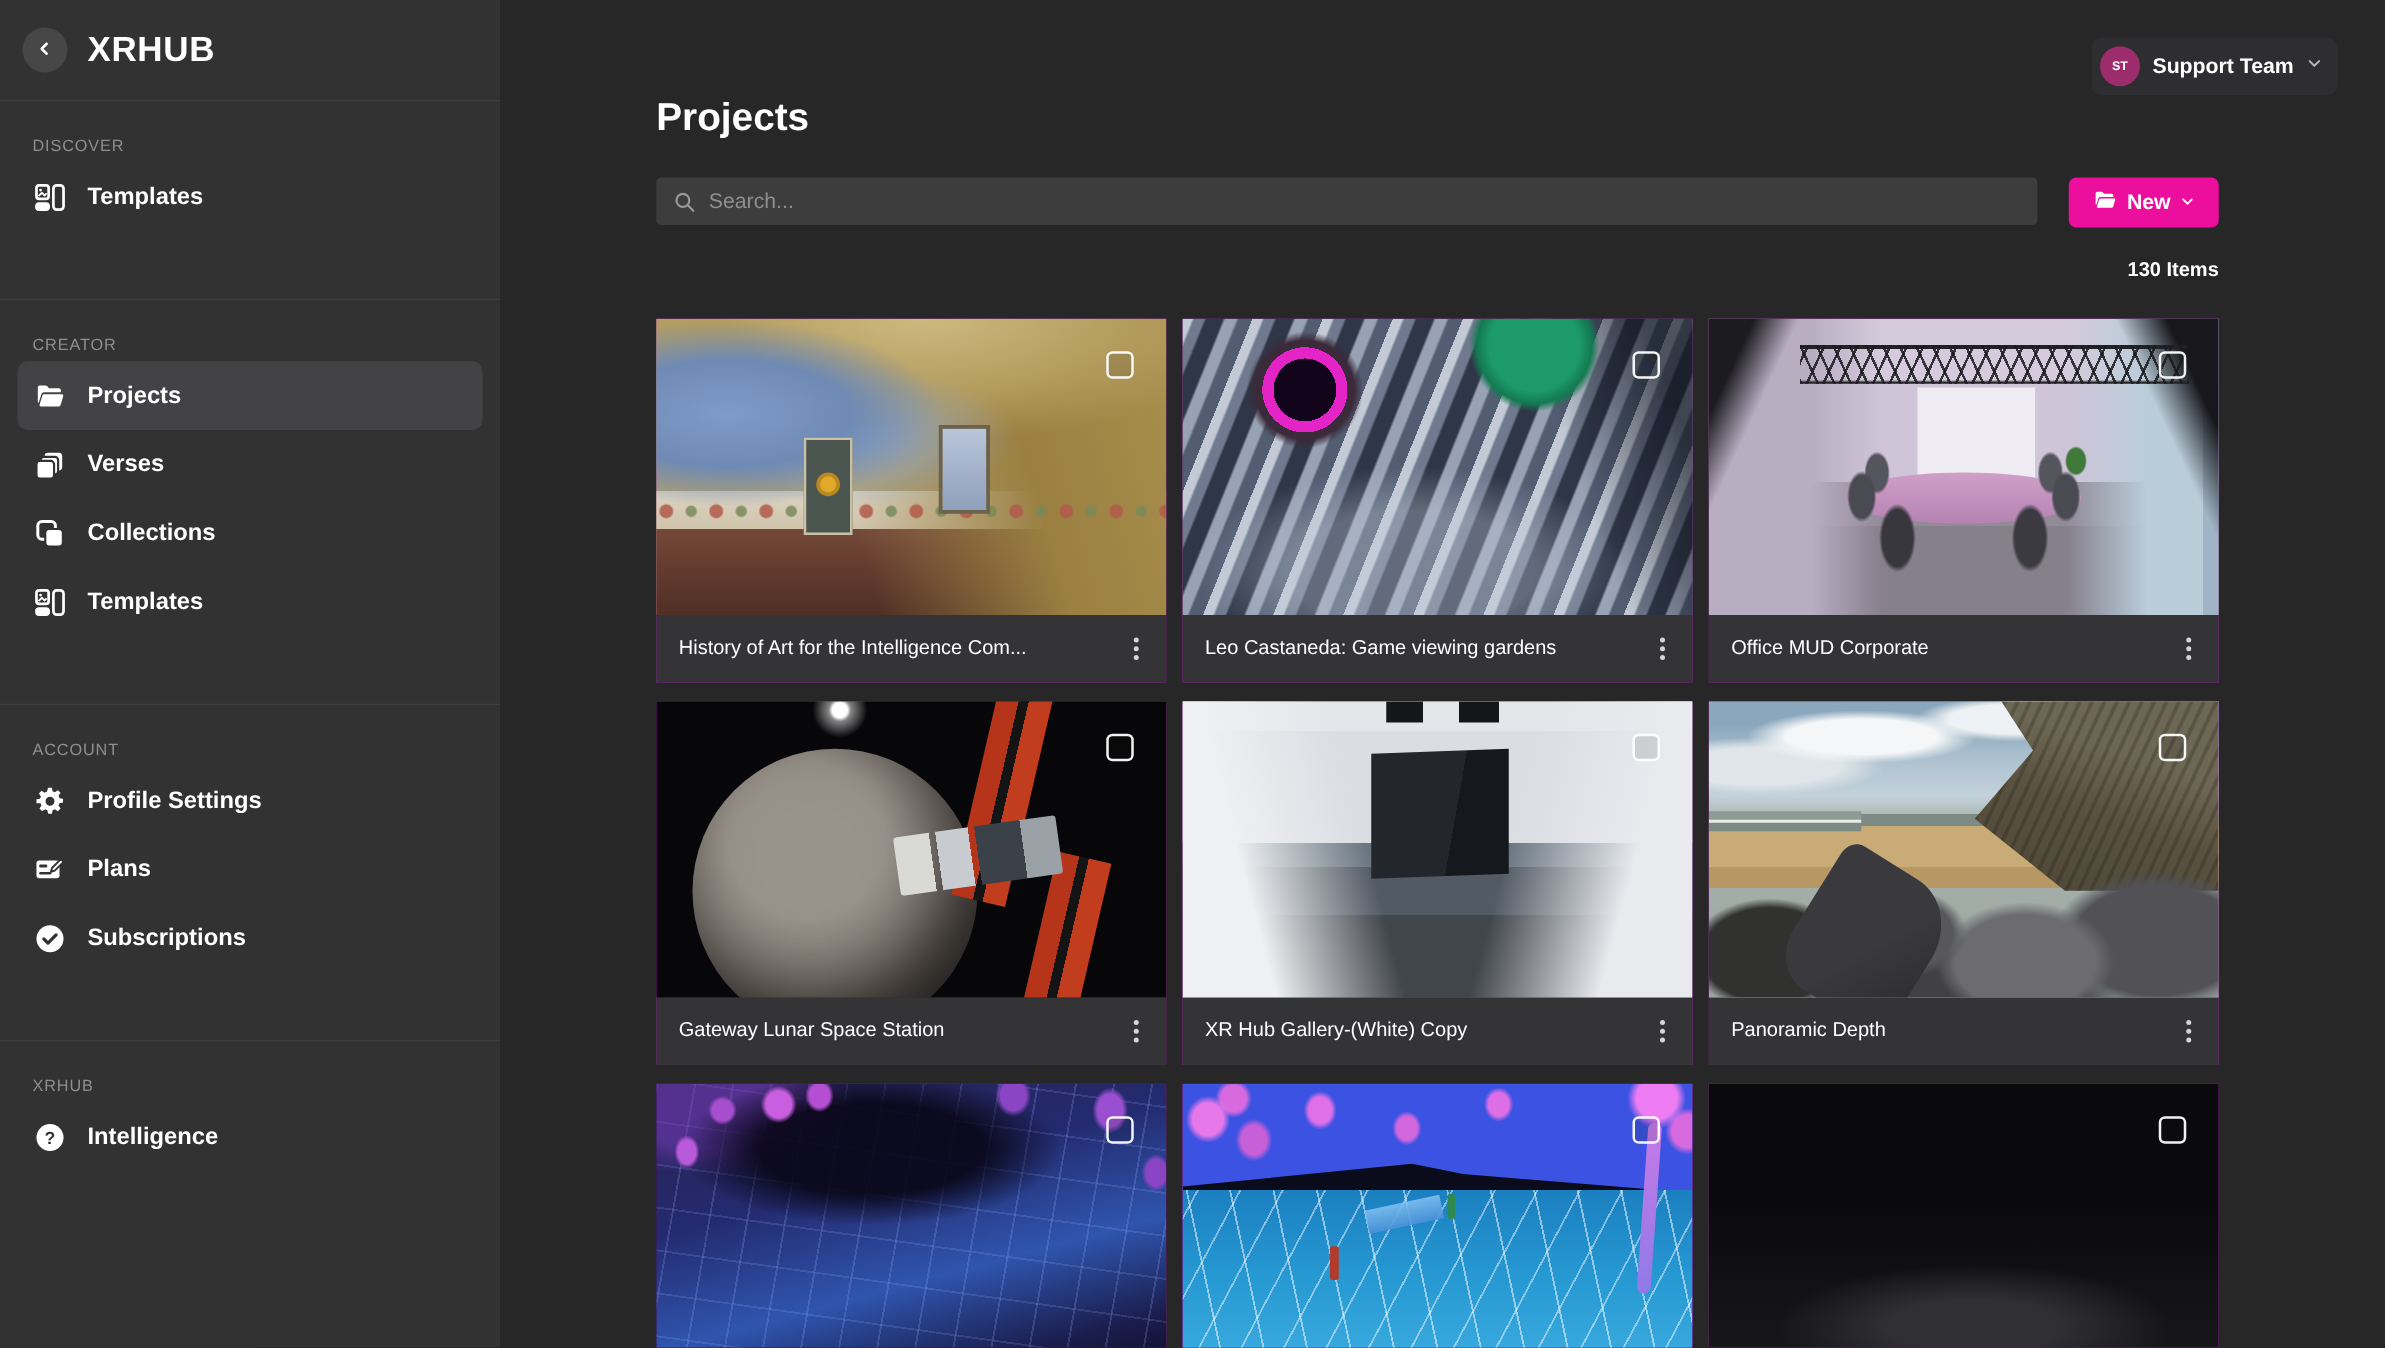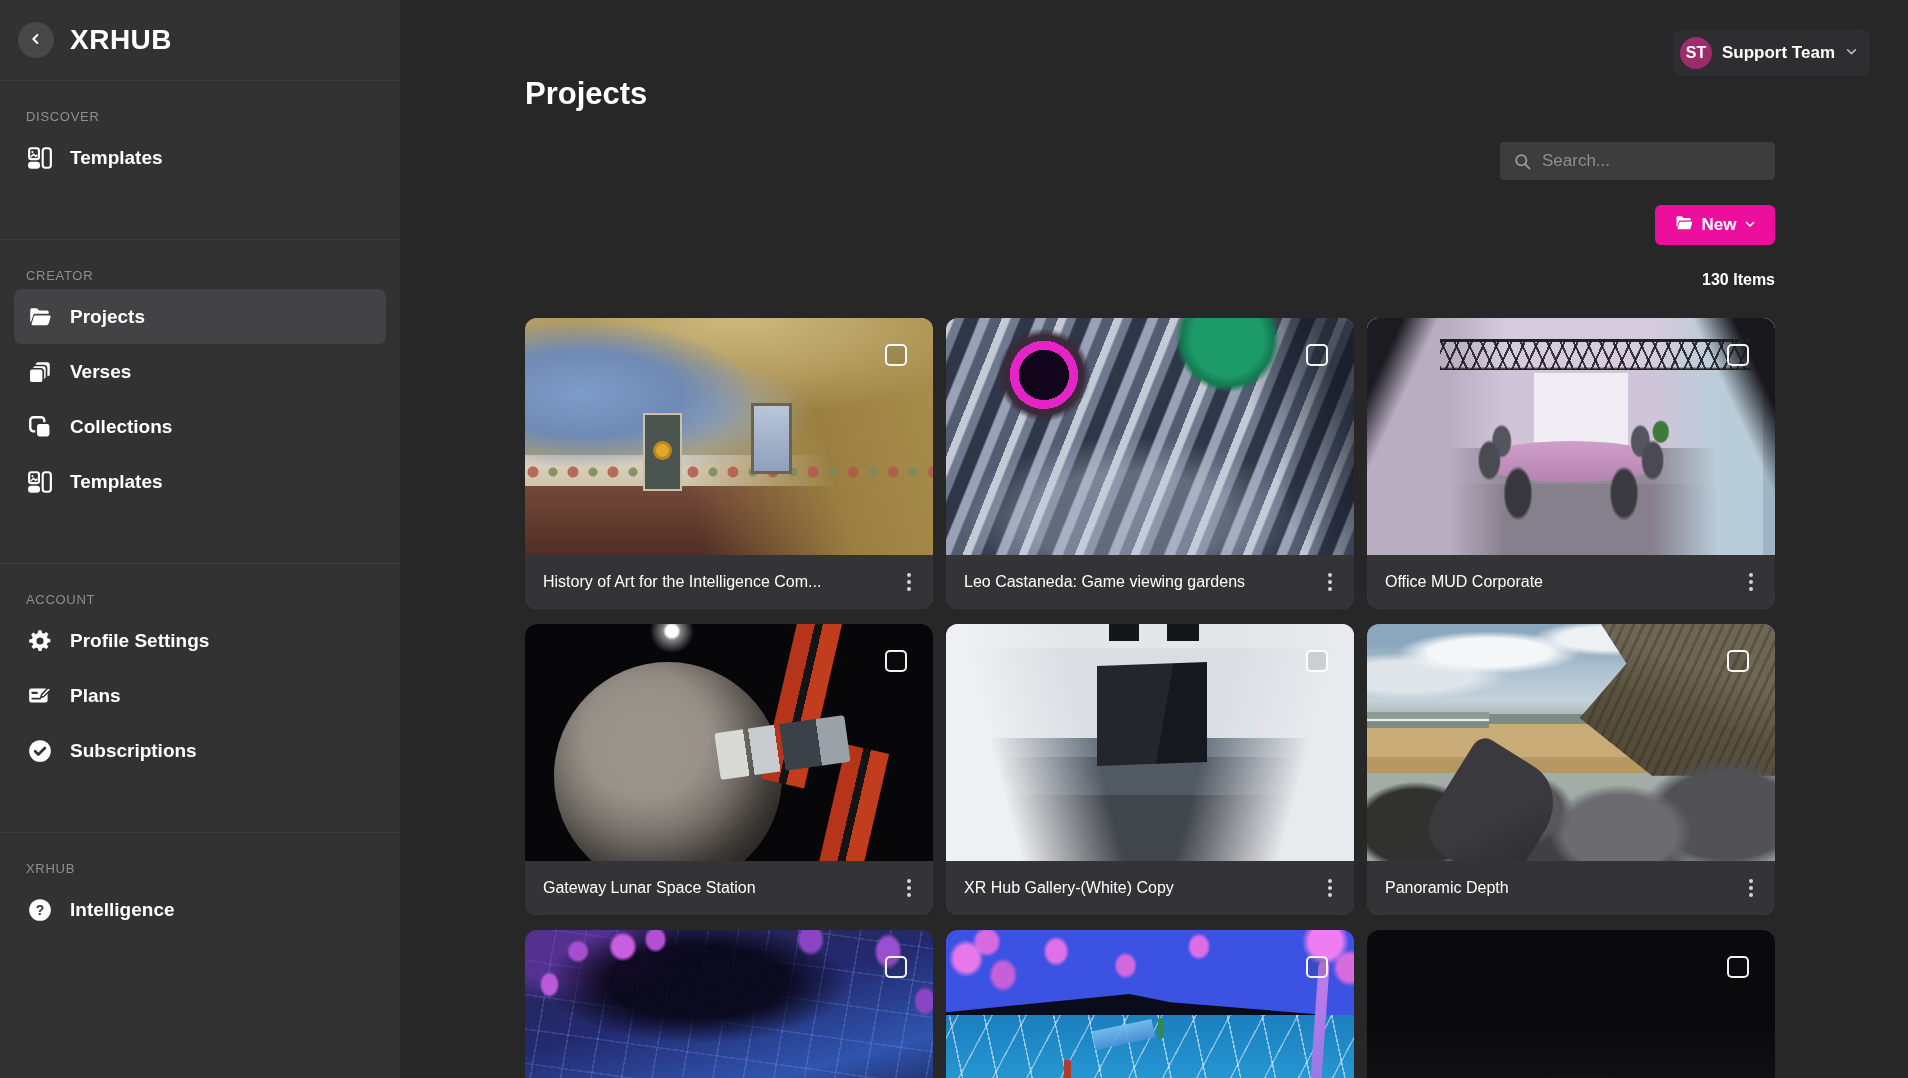"ST" .avatar { font-size: 16px -> 10px }
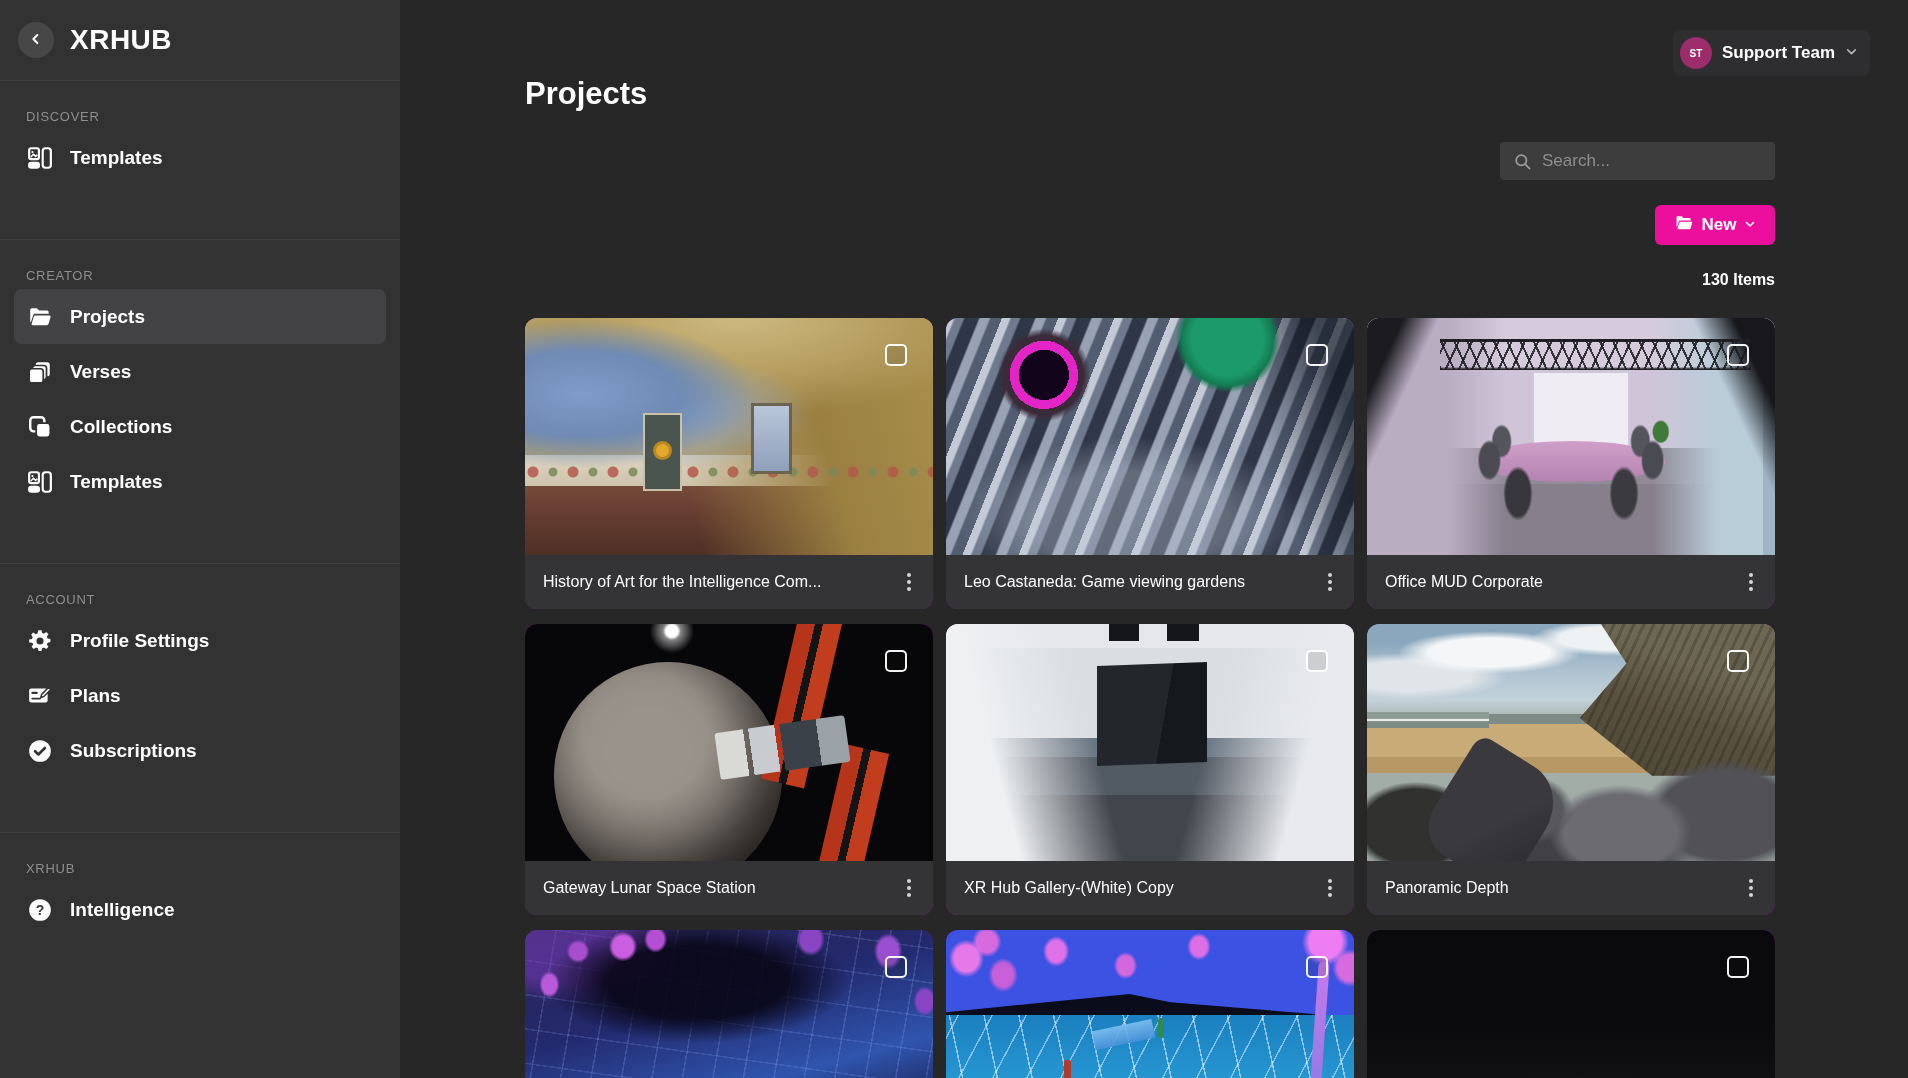"Search..." .toolbar { align-items: flex-end -> flex-start; flex-direction: column -> none }
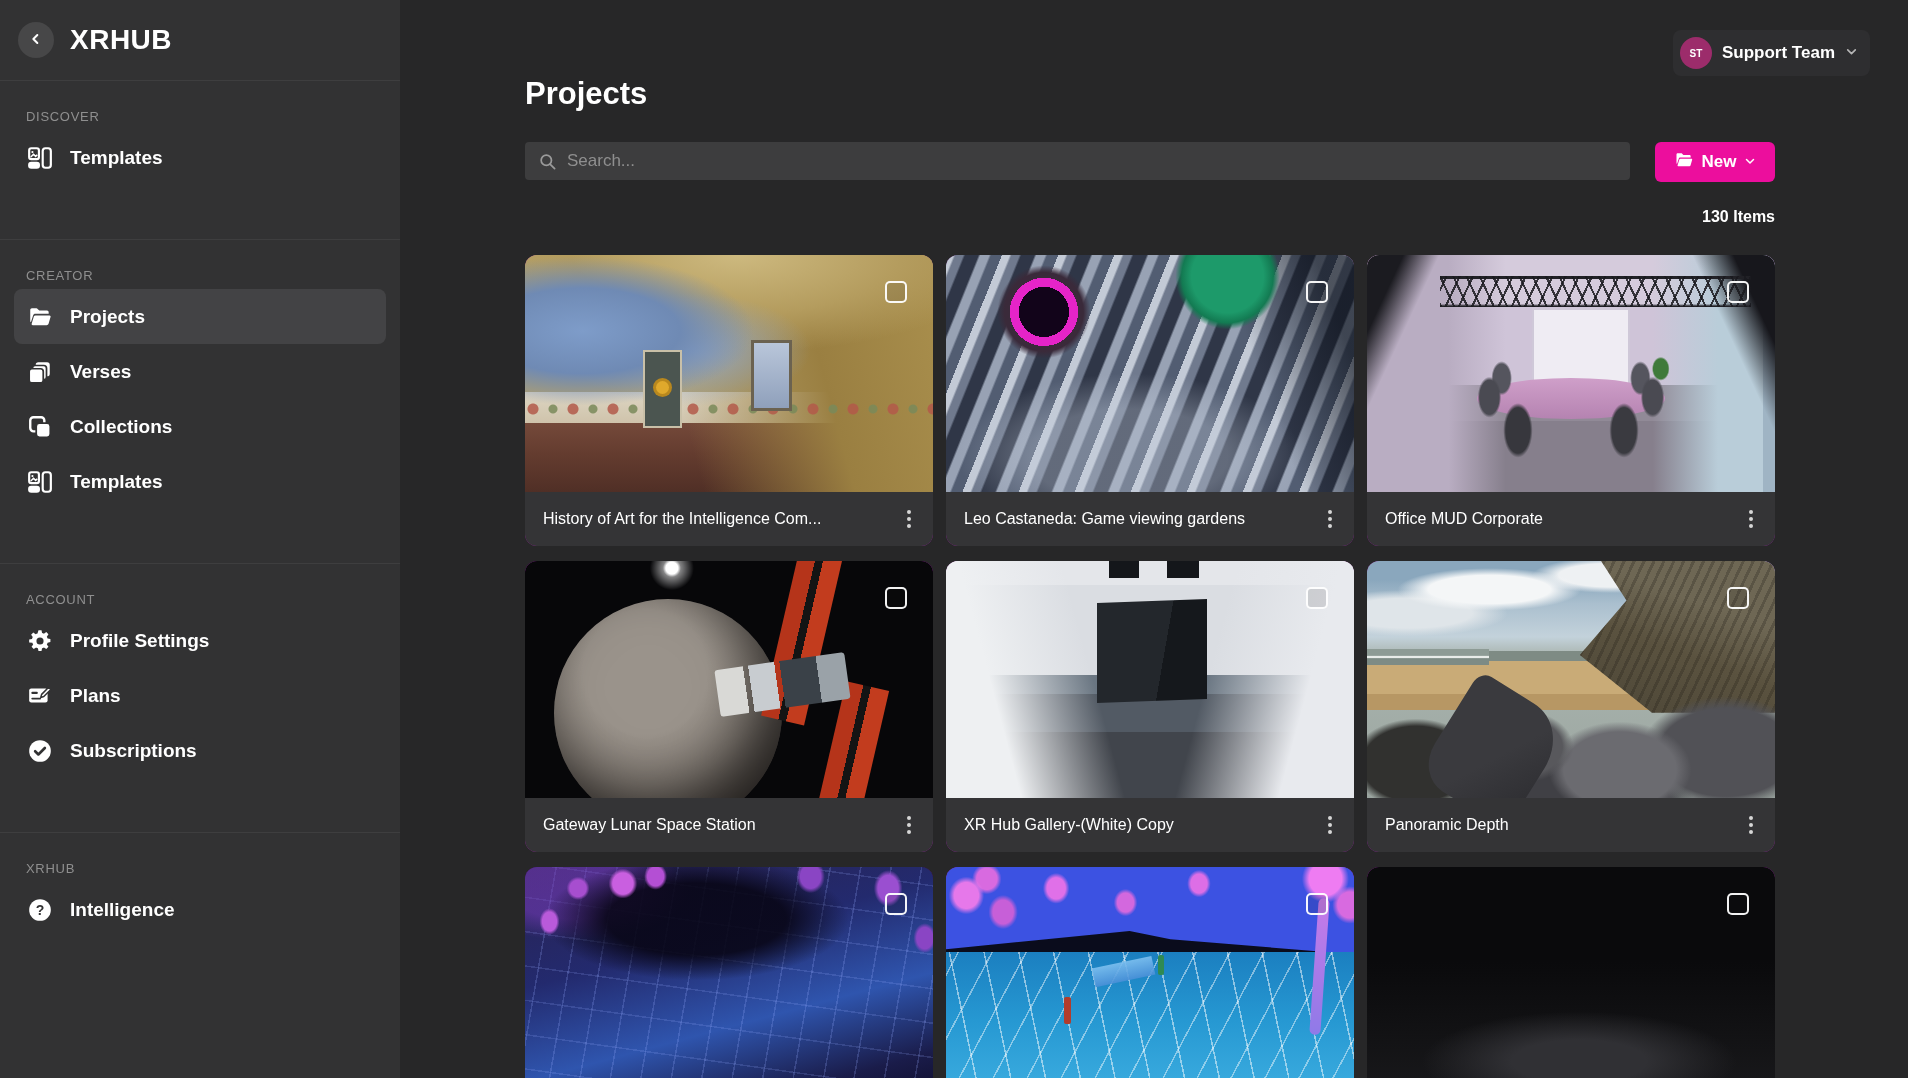"History of Art for the" .card { border-radius: 12px -> 0 }
